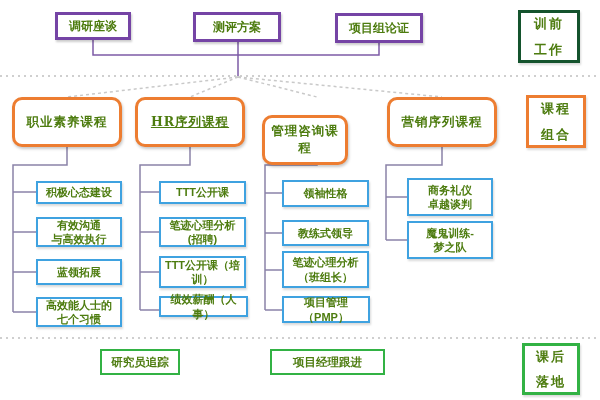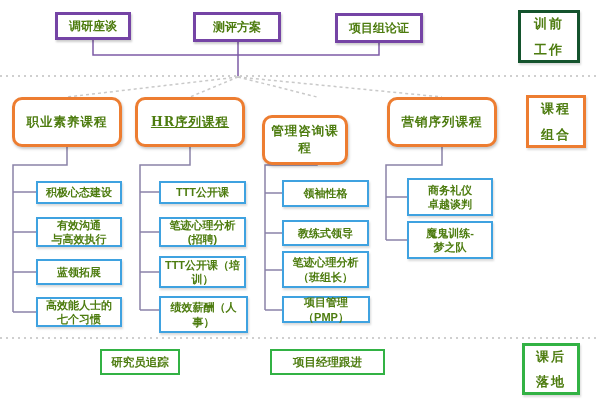"绩效薪酬（人事）" div.box { height: 37px -> 21px }
